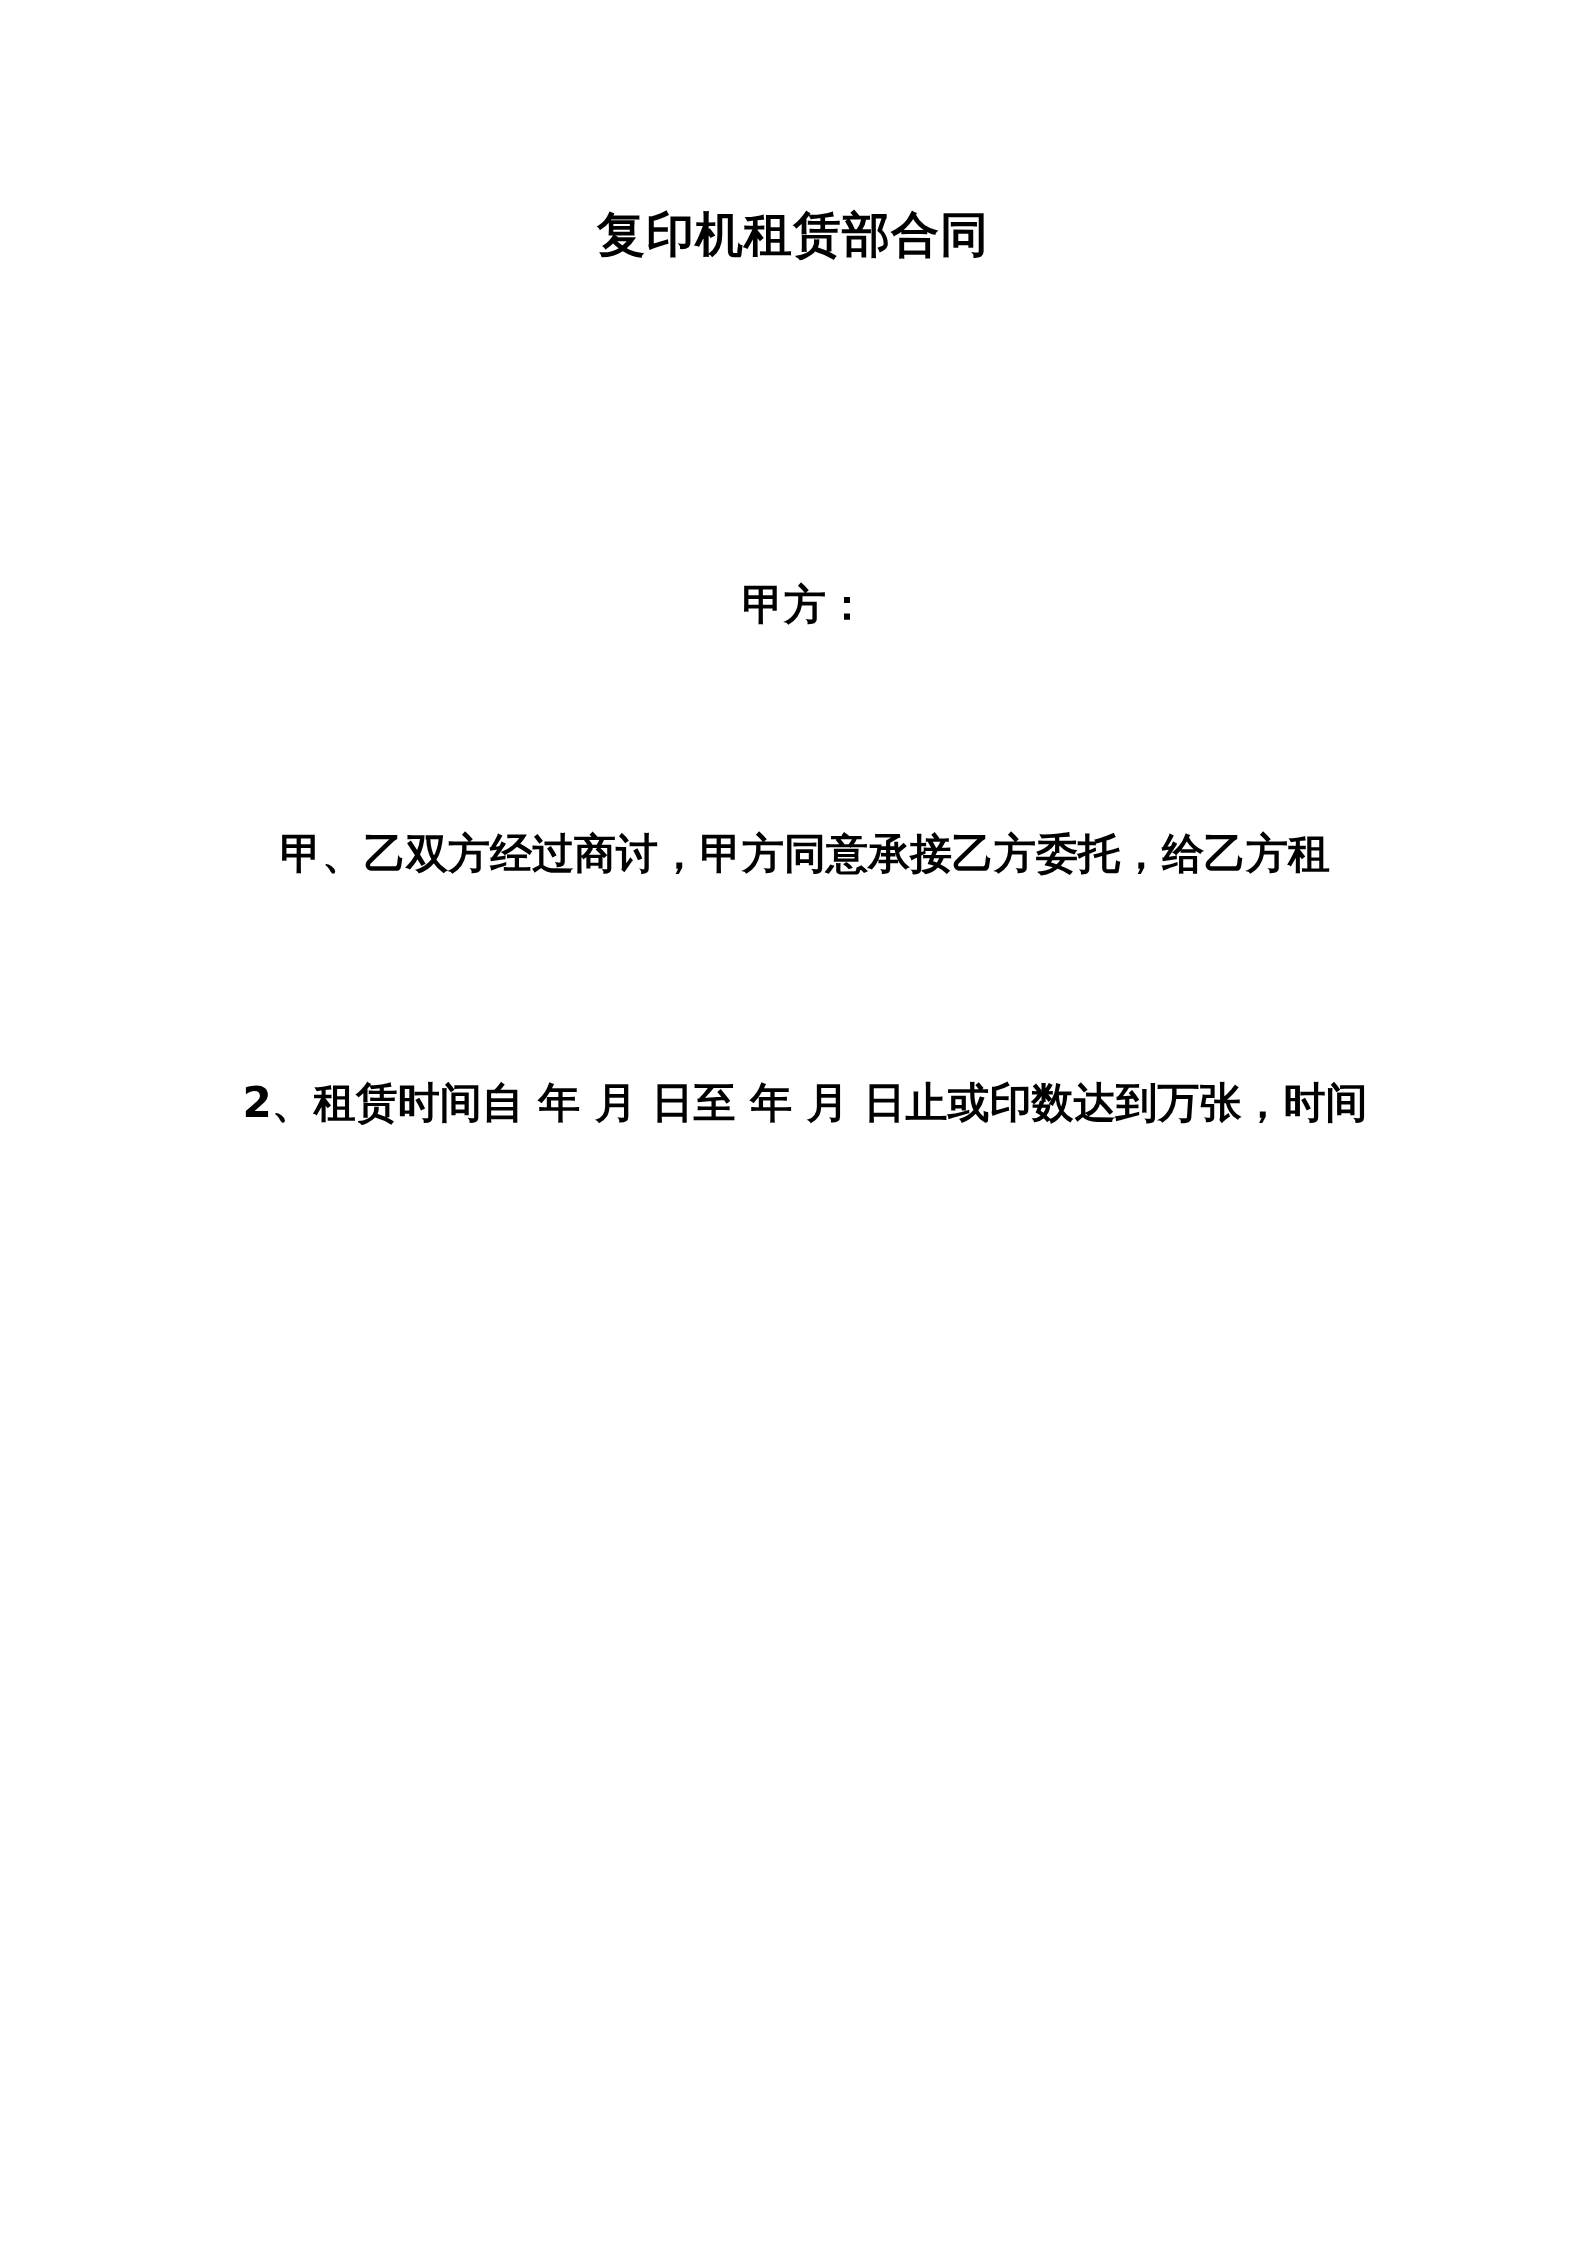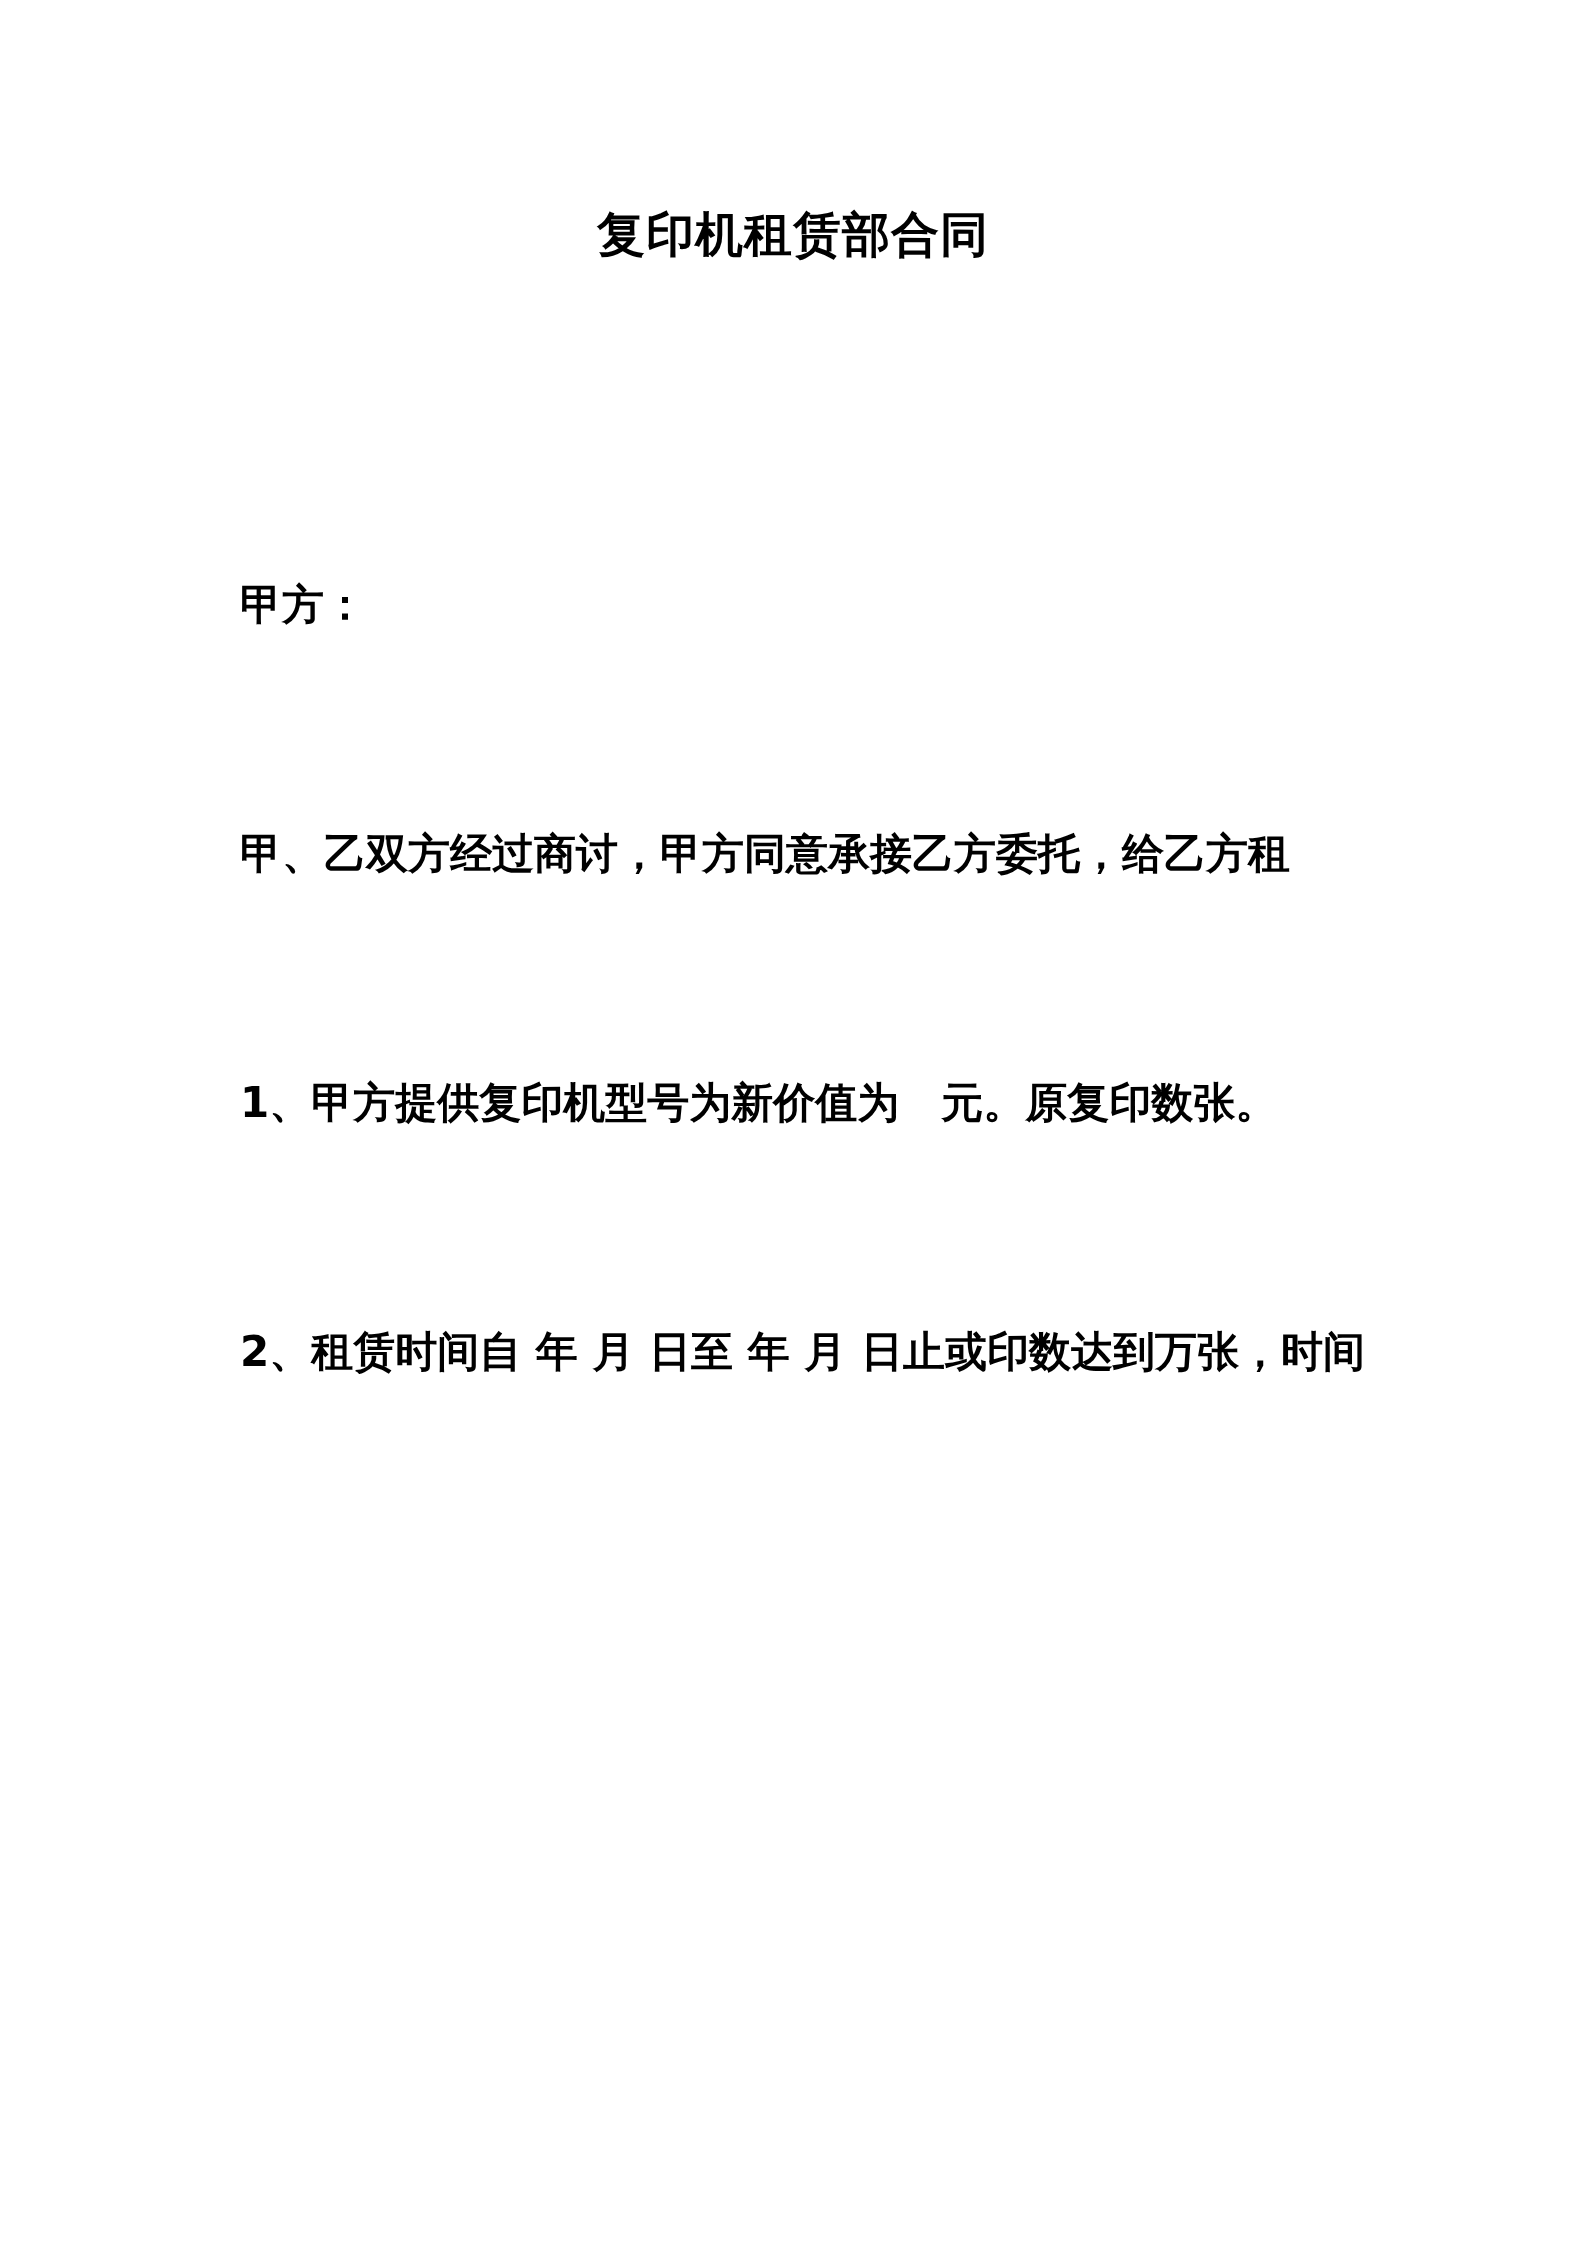"甲方：" .doc-line { text-align: none -> center }
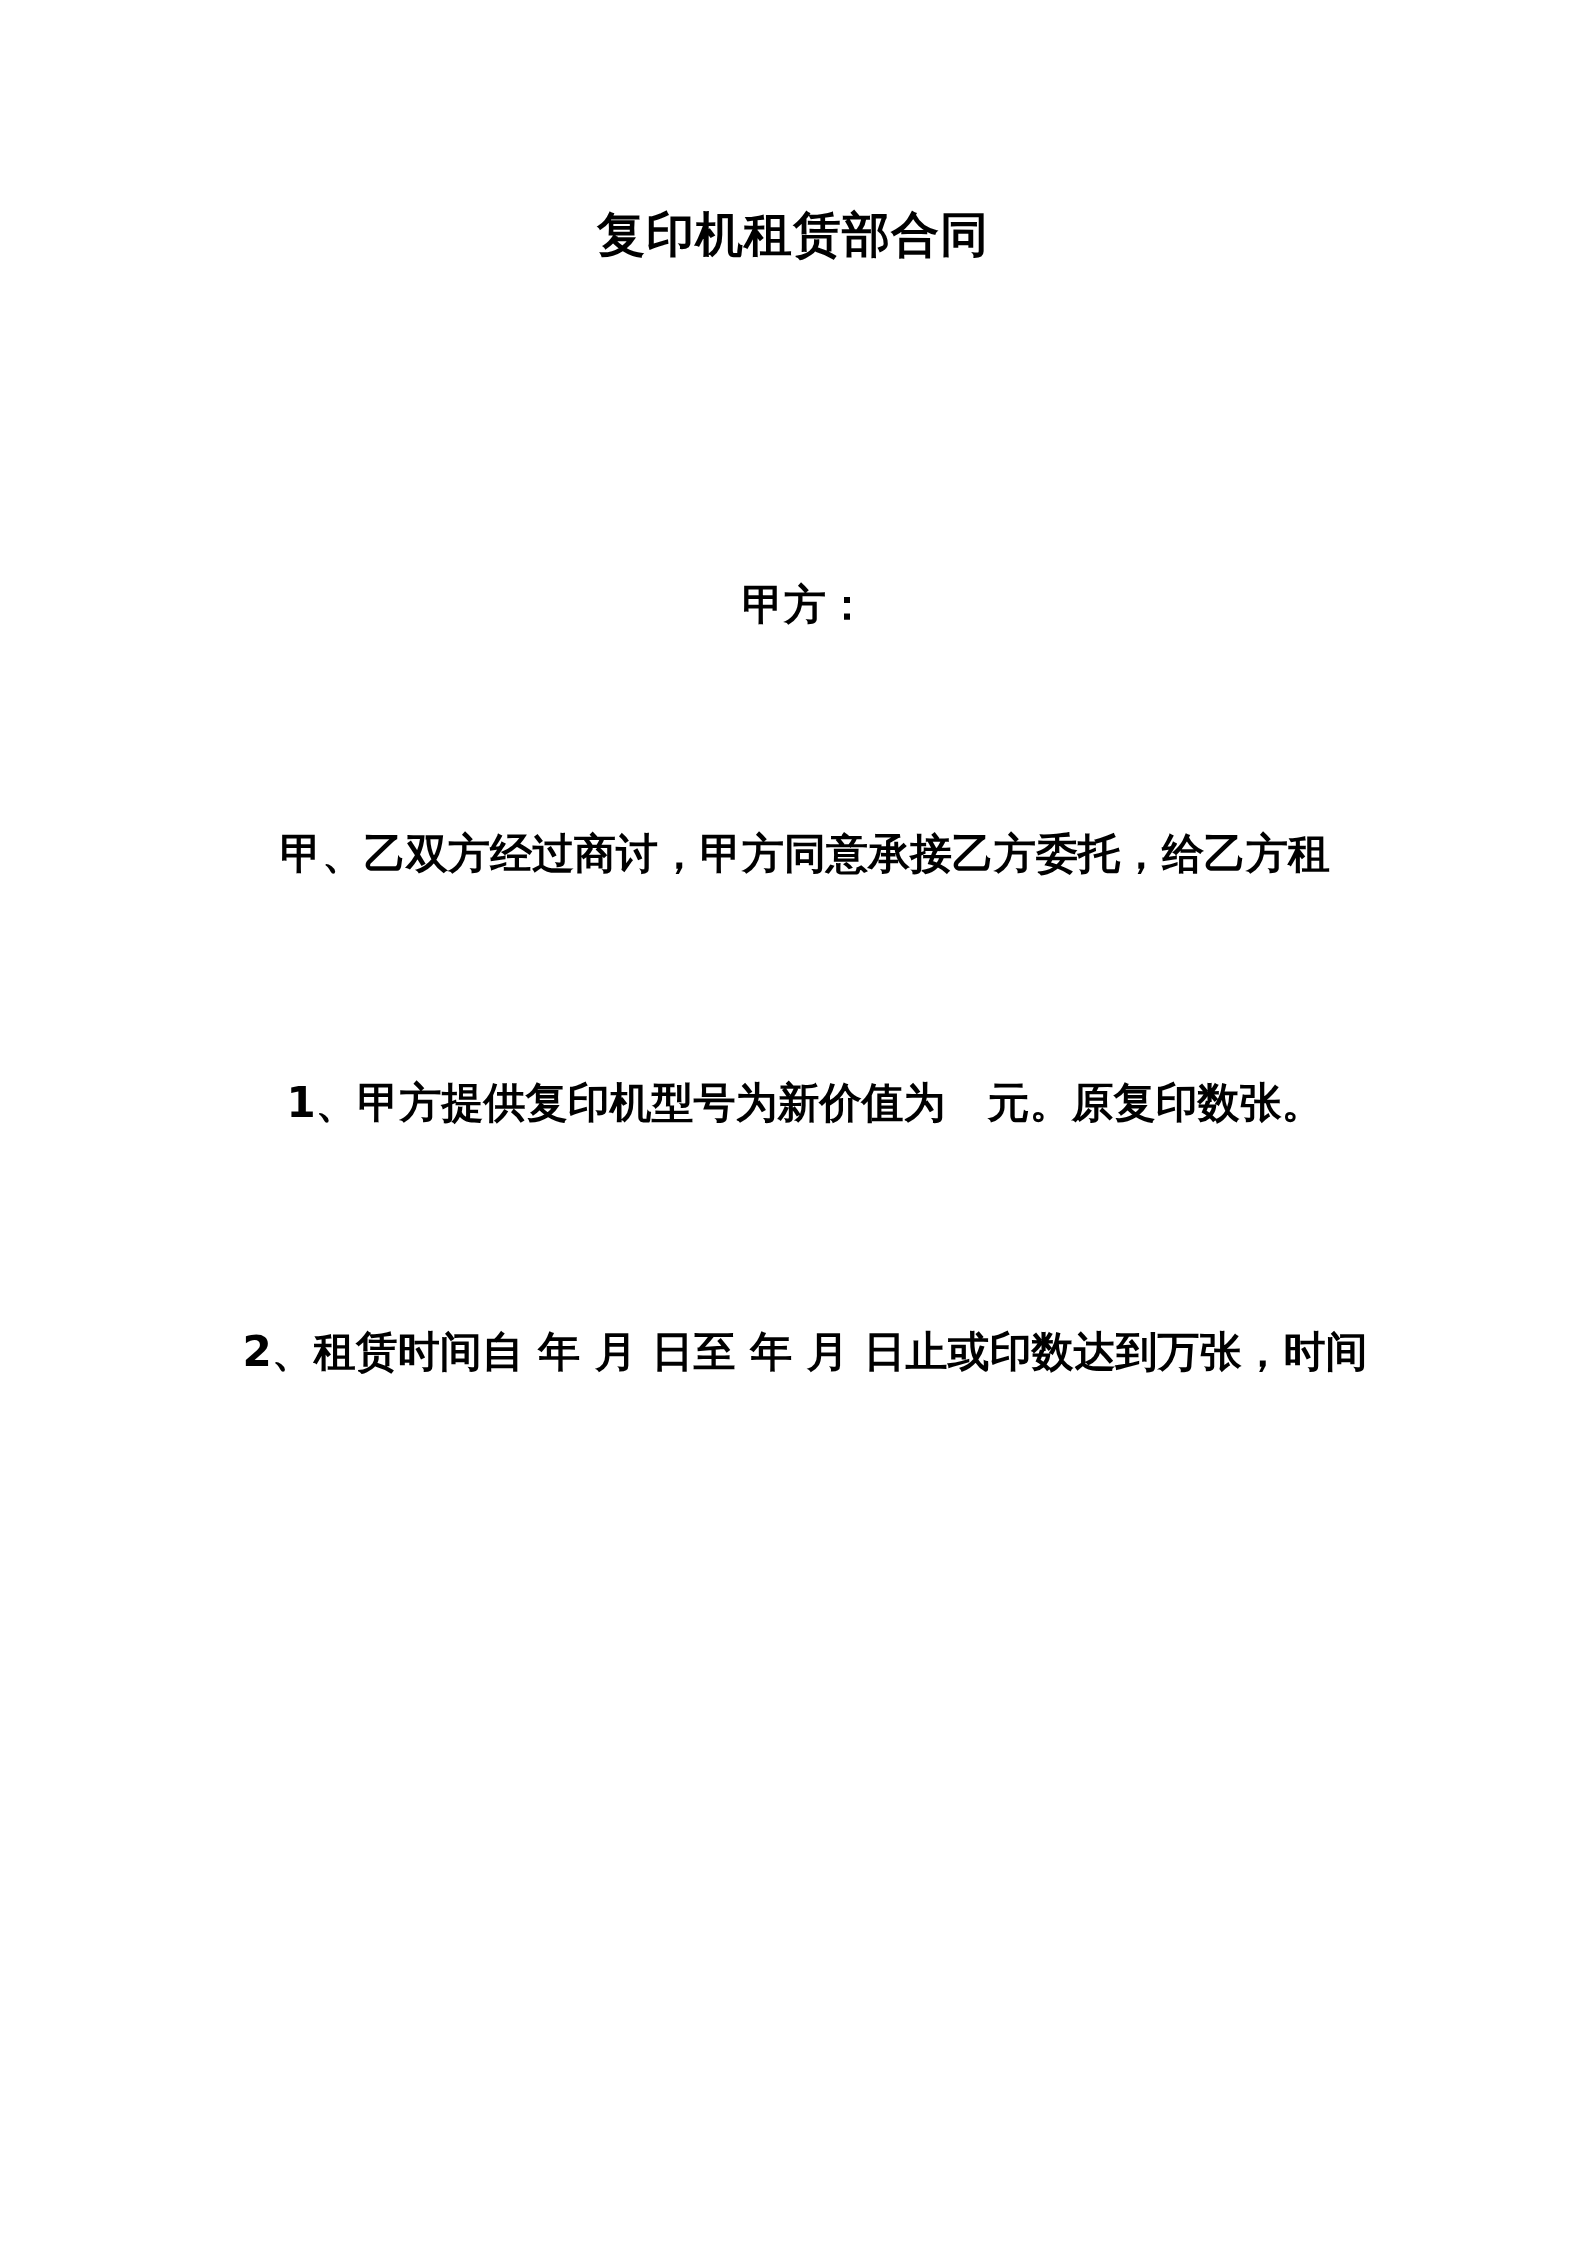"1、甲方提供复印机型号为新价值为 元。原复印数张。" div.doc-line { html: <div>1、甲方提供复印机型号为新价值为 元。原复印数张。</div> -> none }
